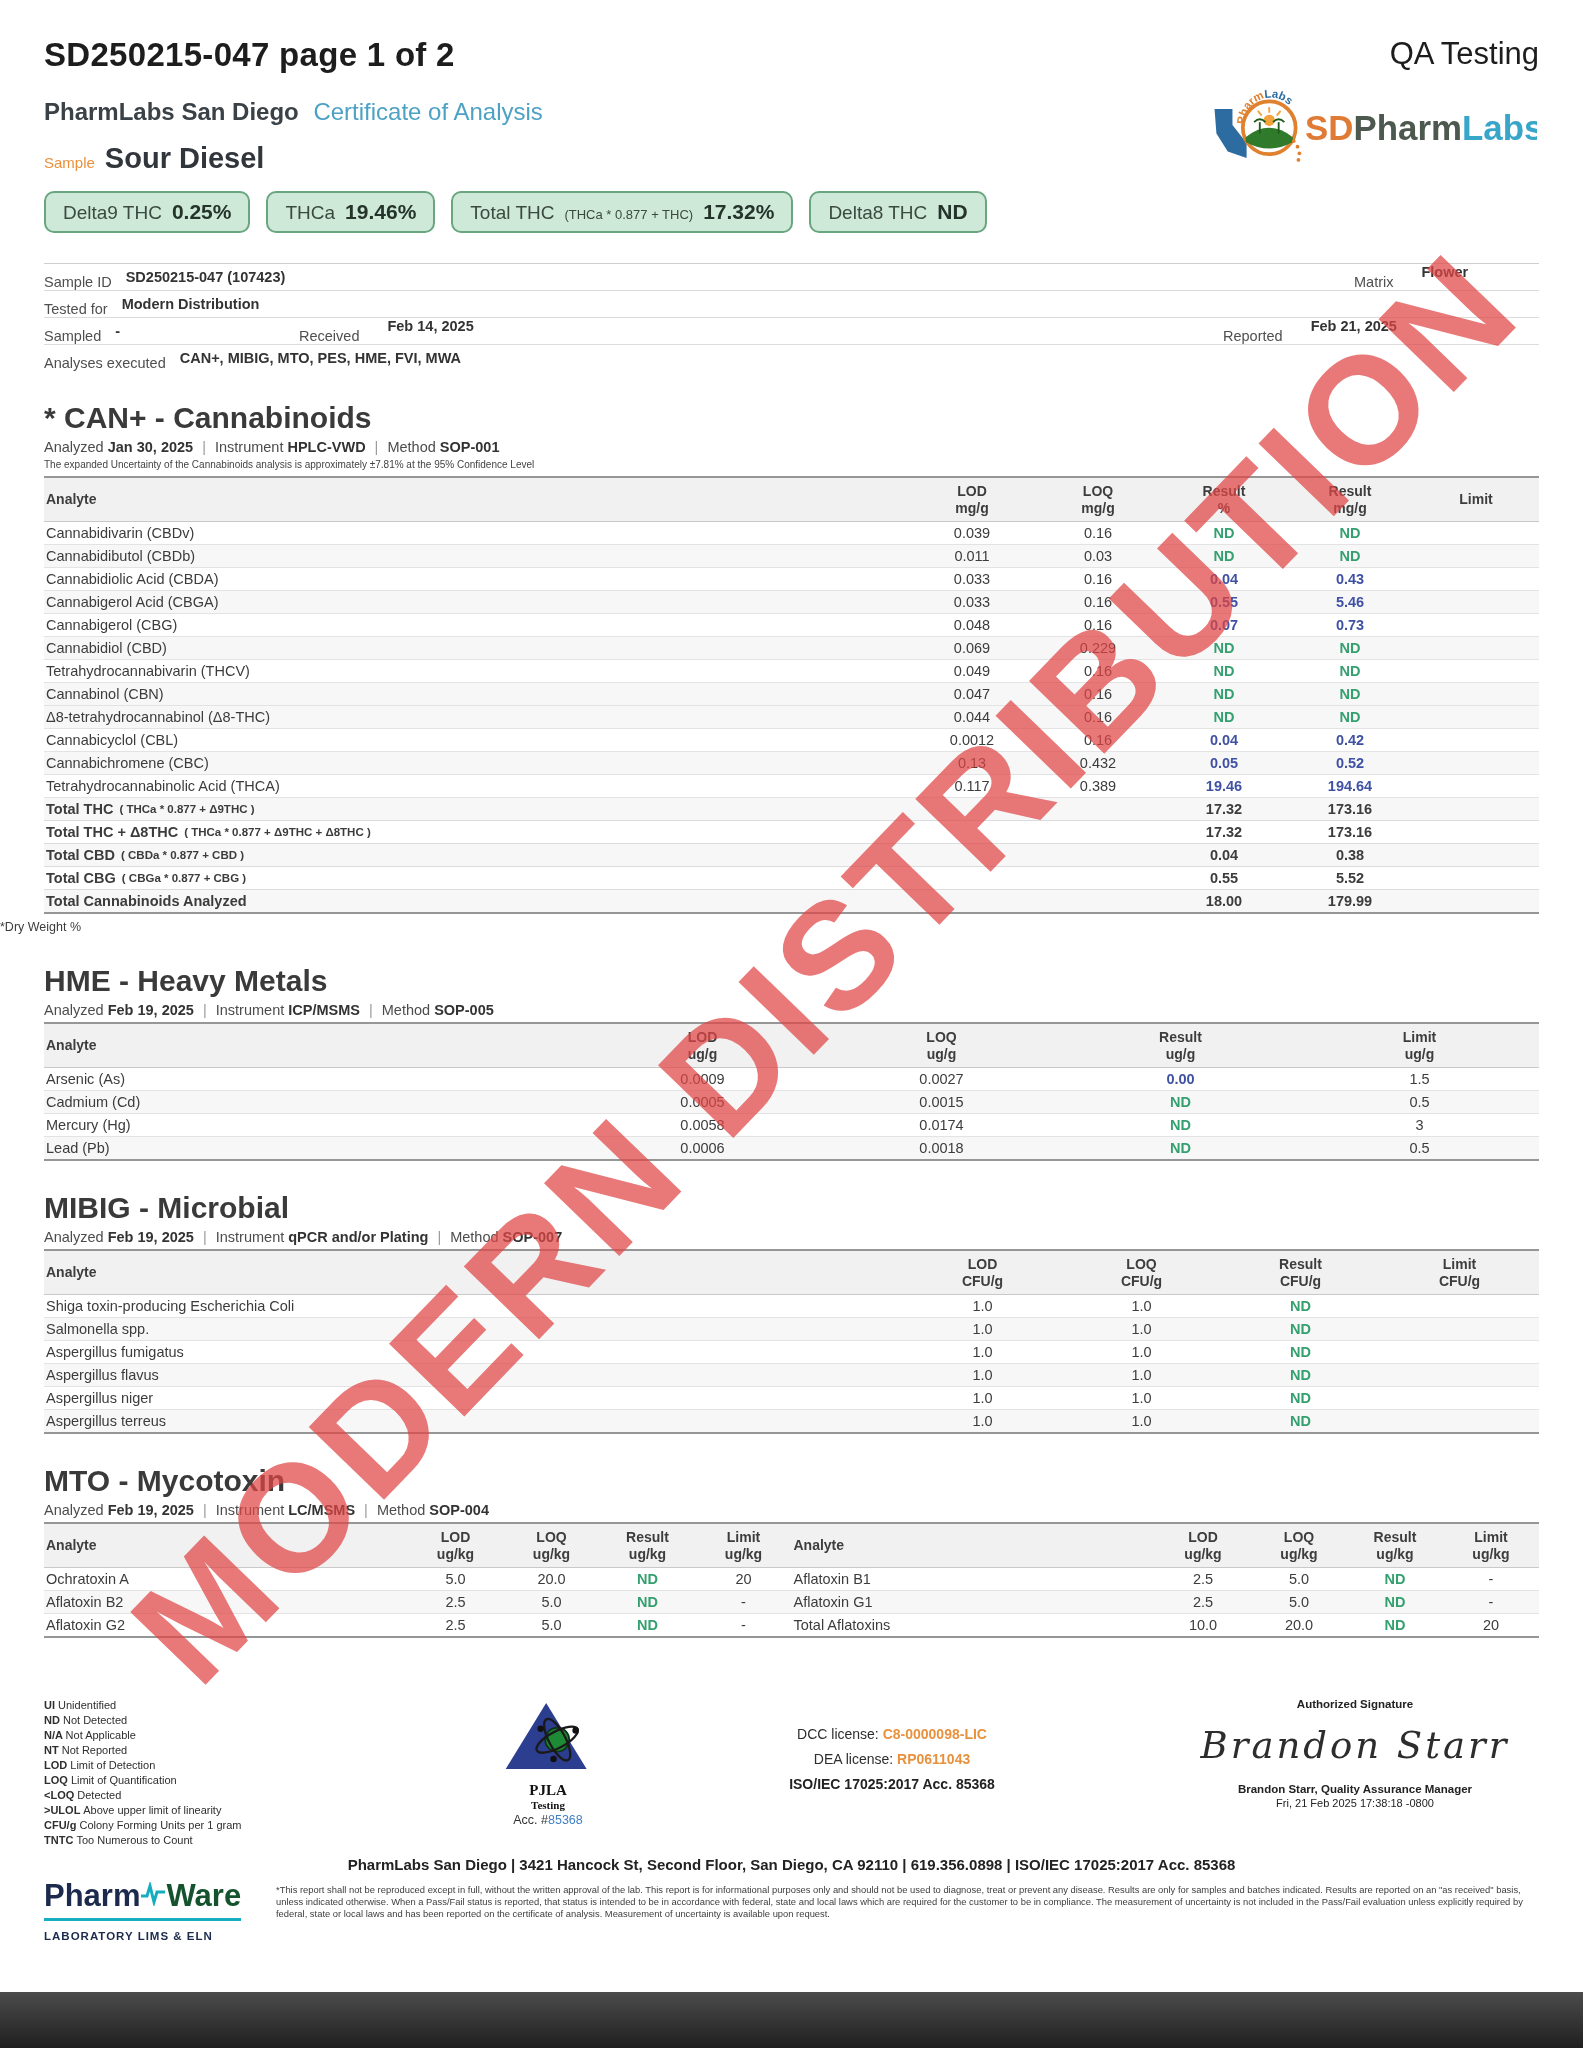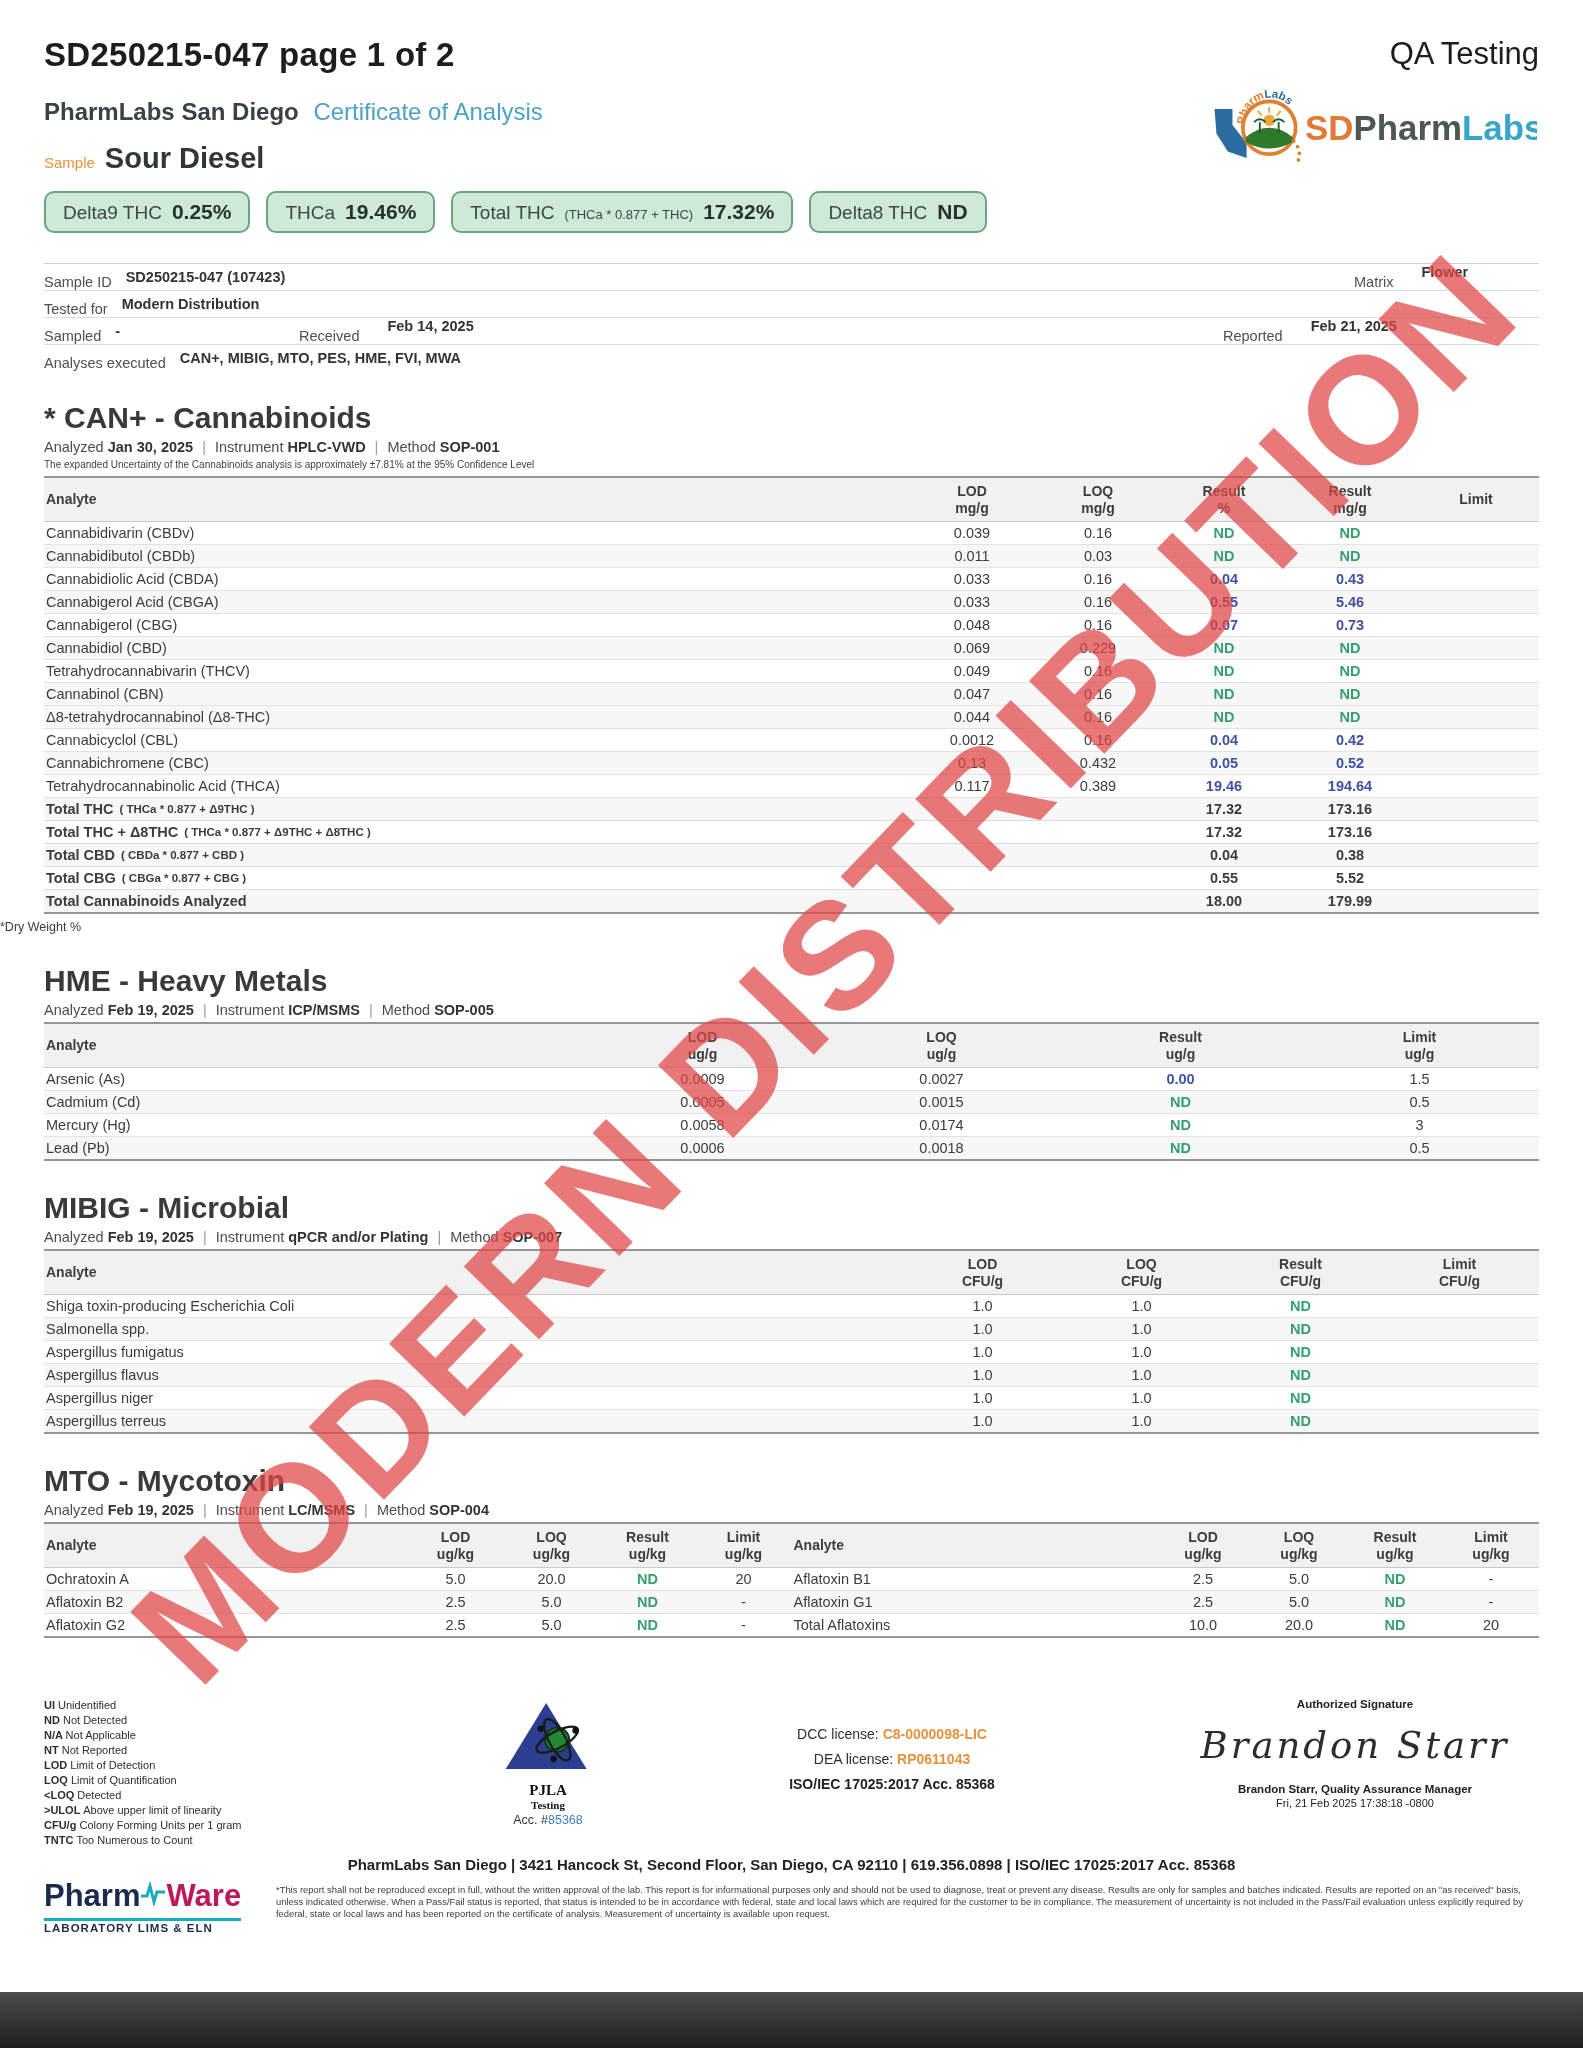"Ware" .pw-ware { color: #be185d -> #14532d }
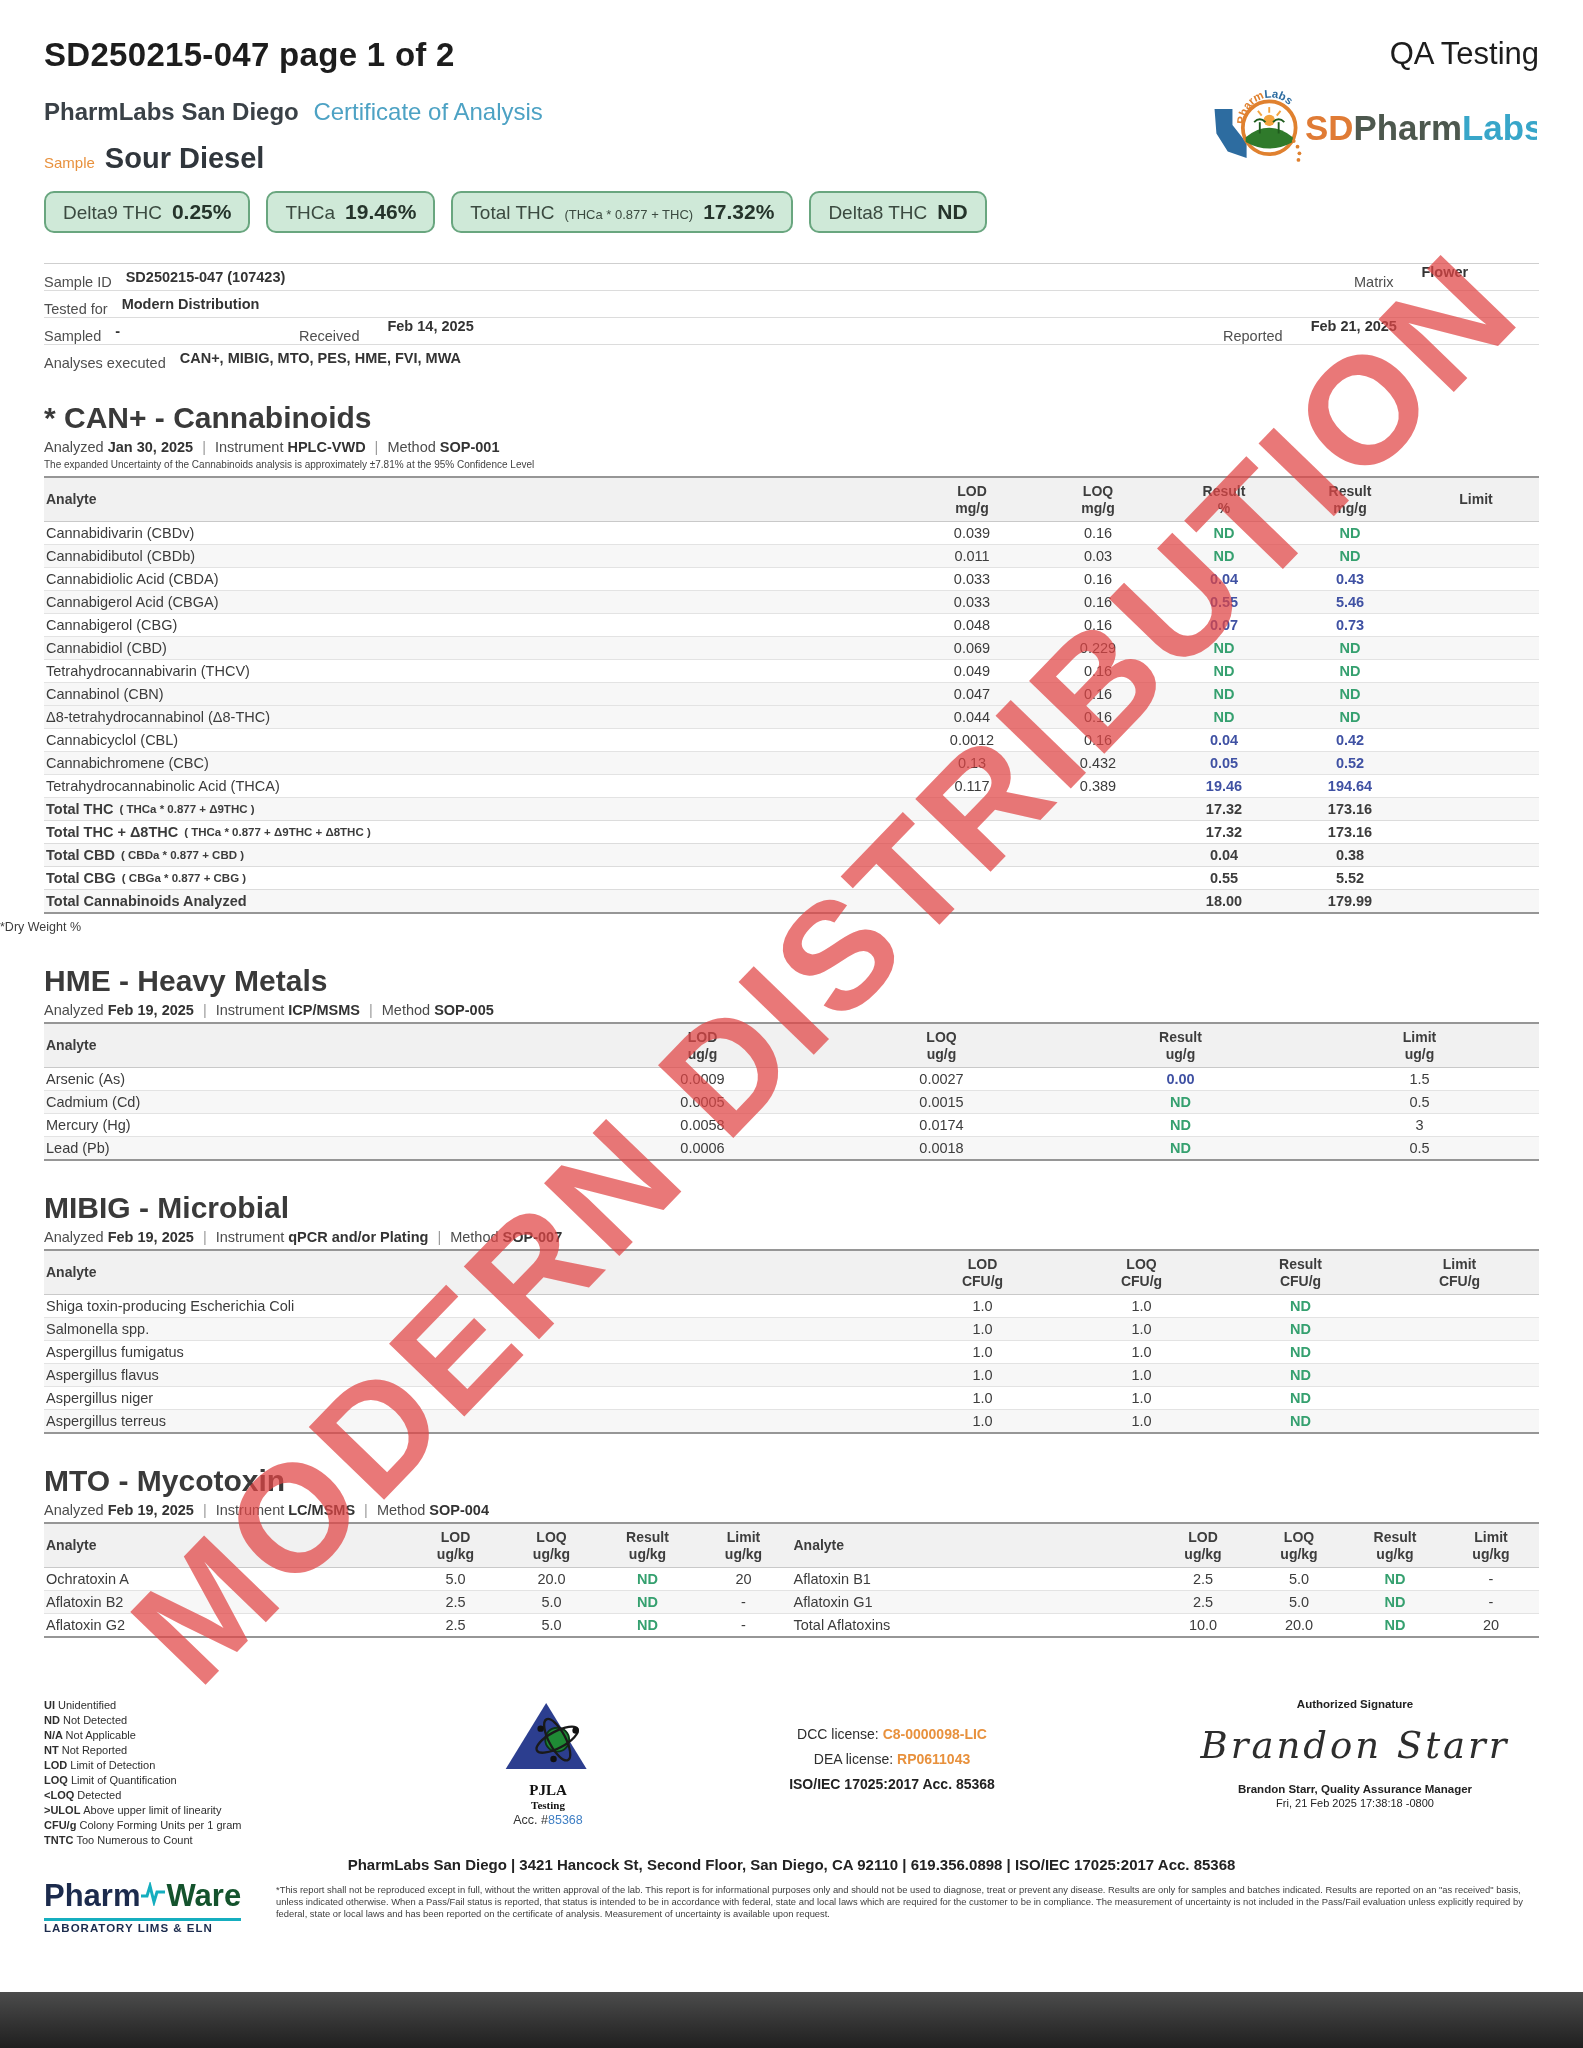"LABORATORY LIMS & ELN" .pw-tag { padding-top: 1px -> 9px }
